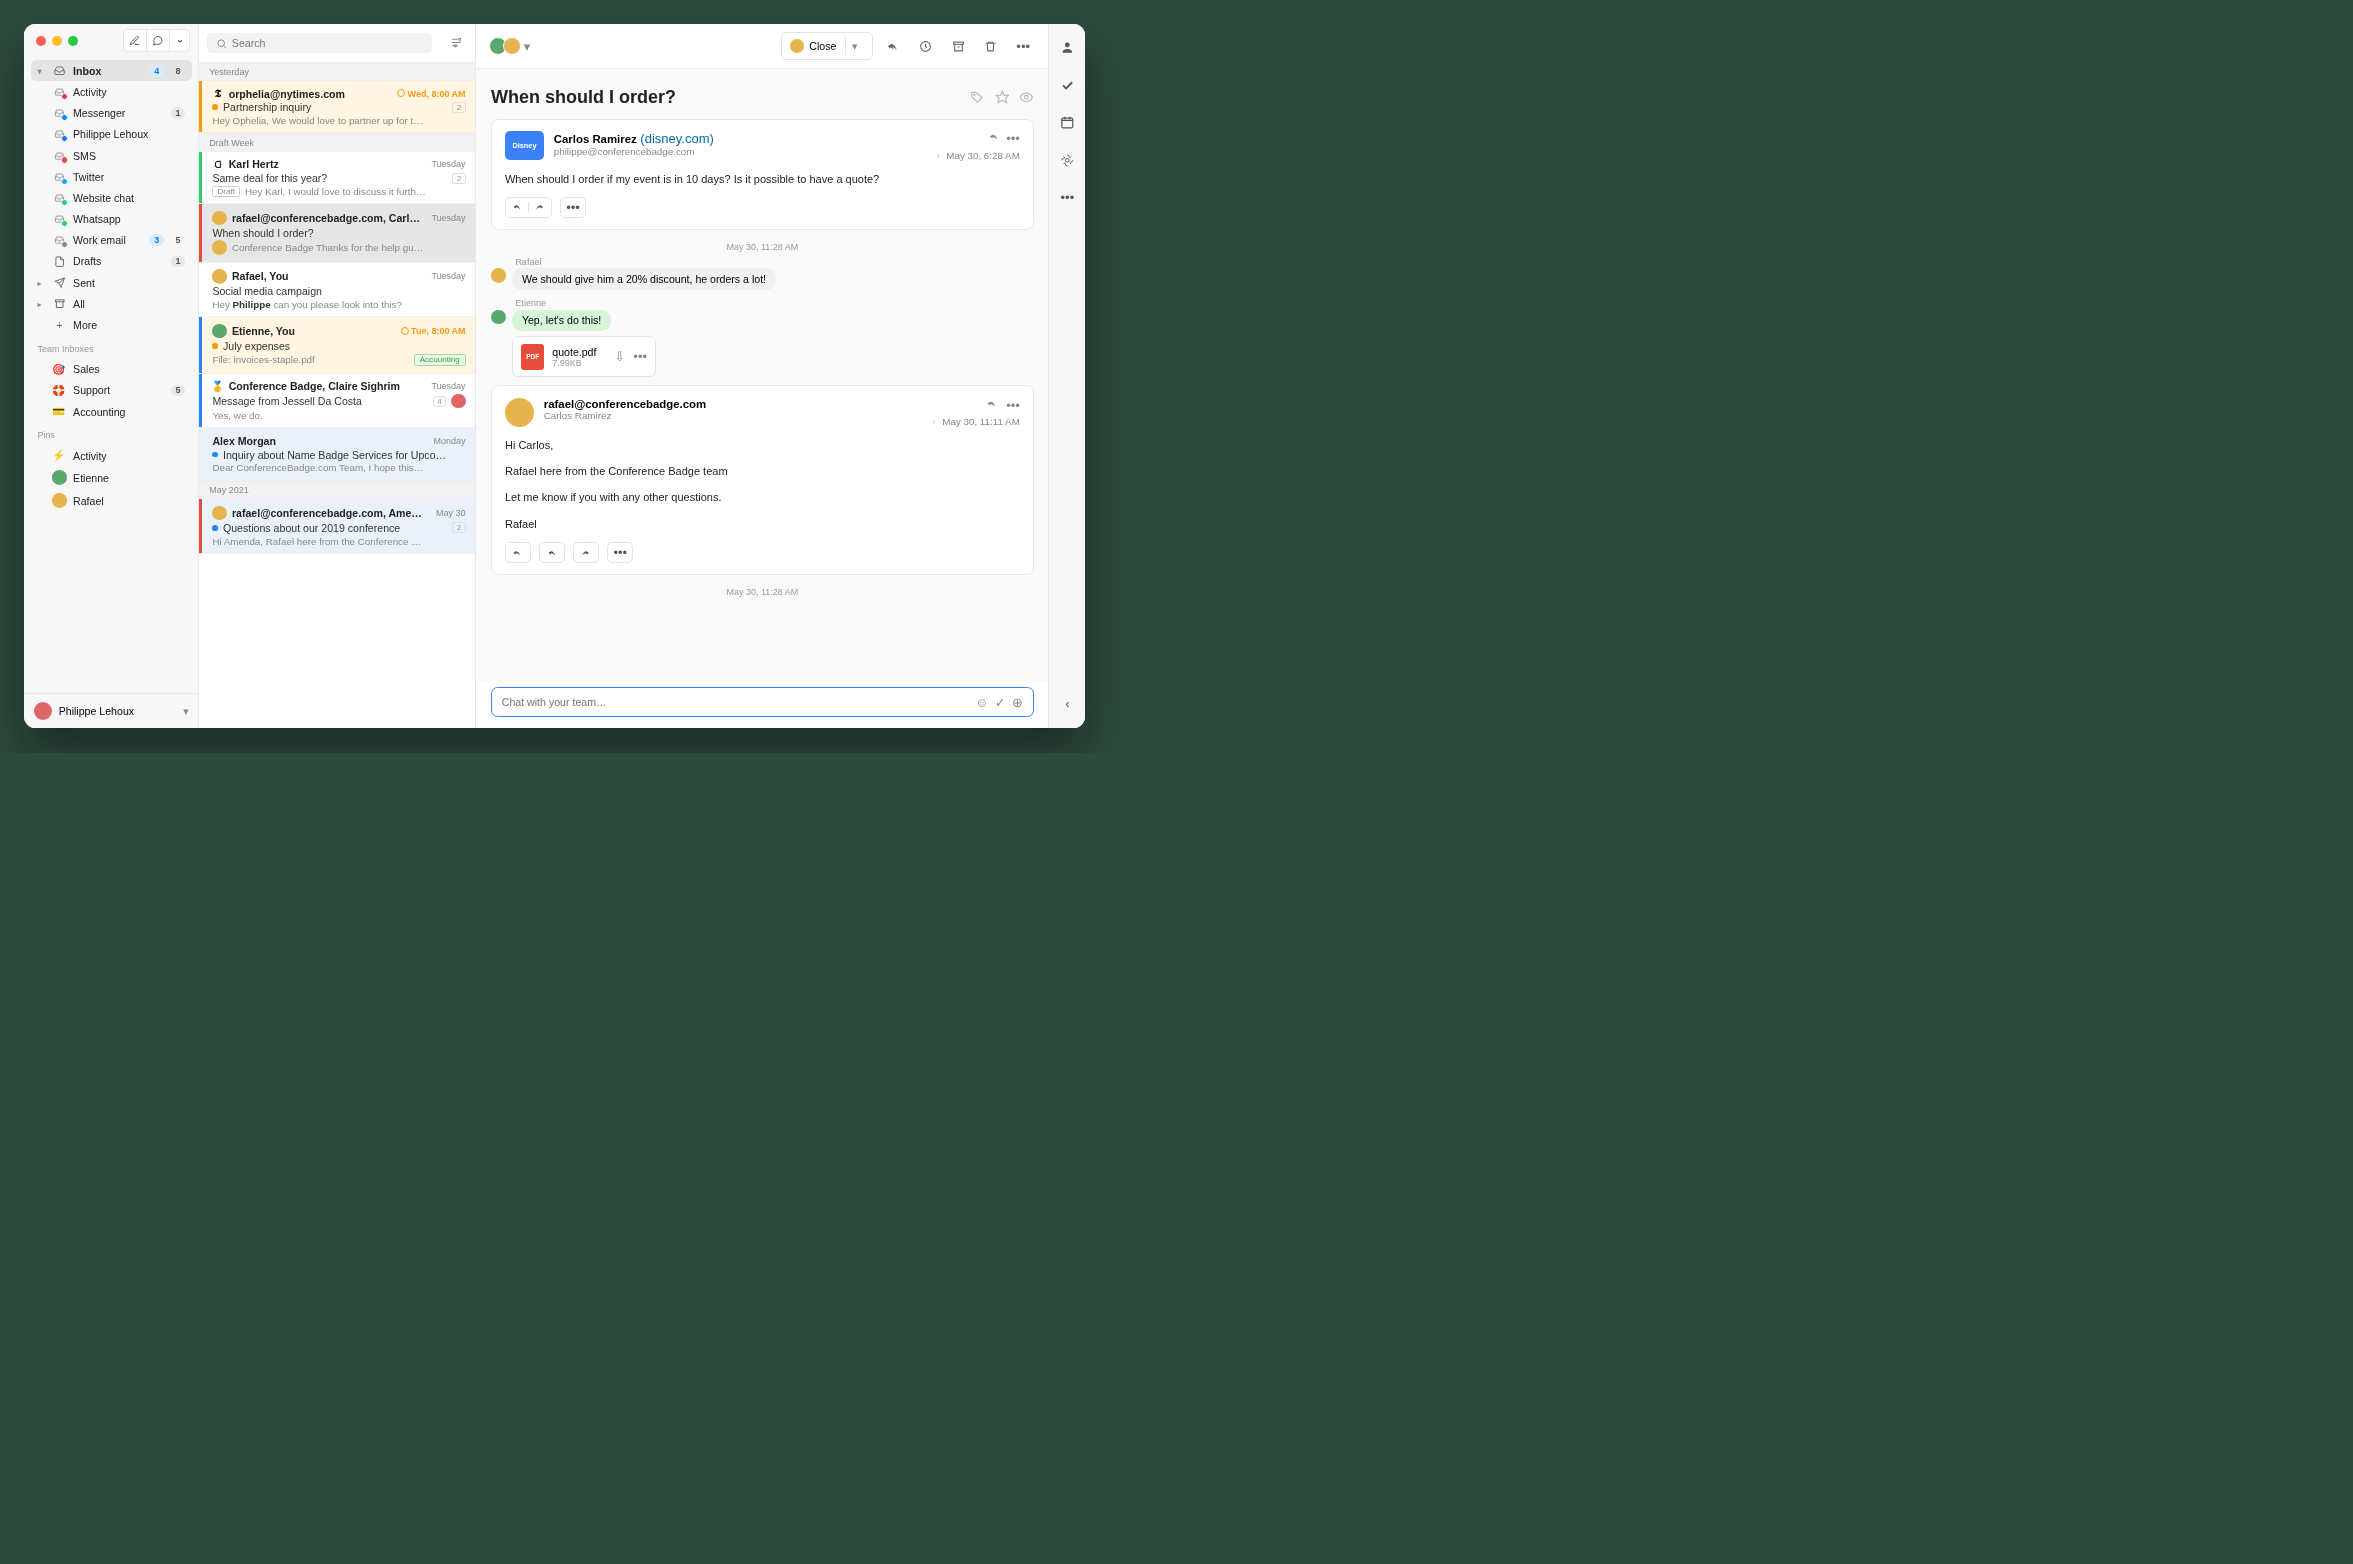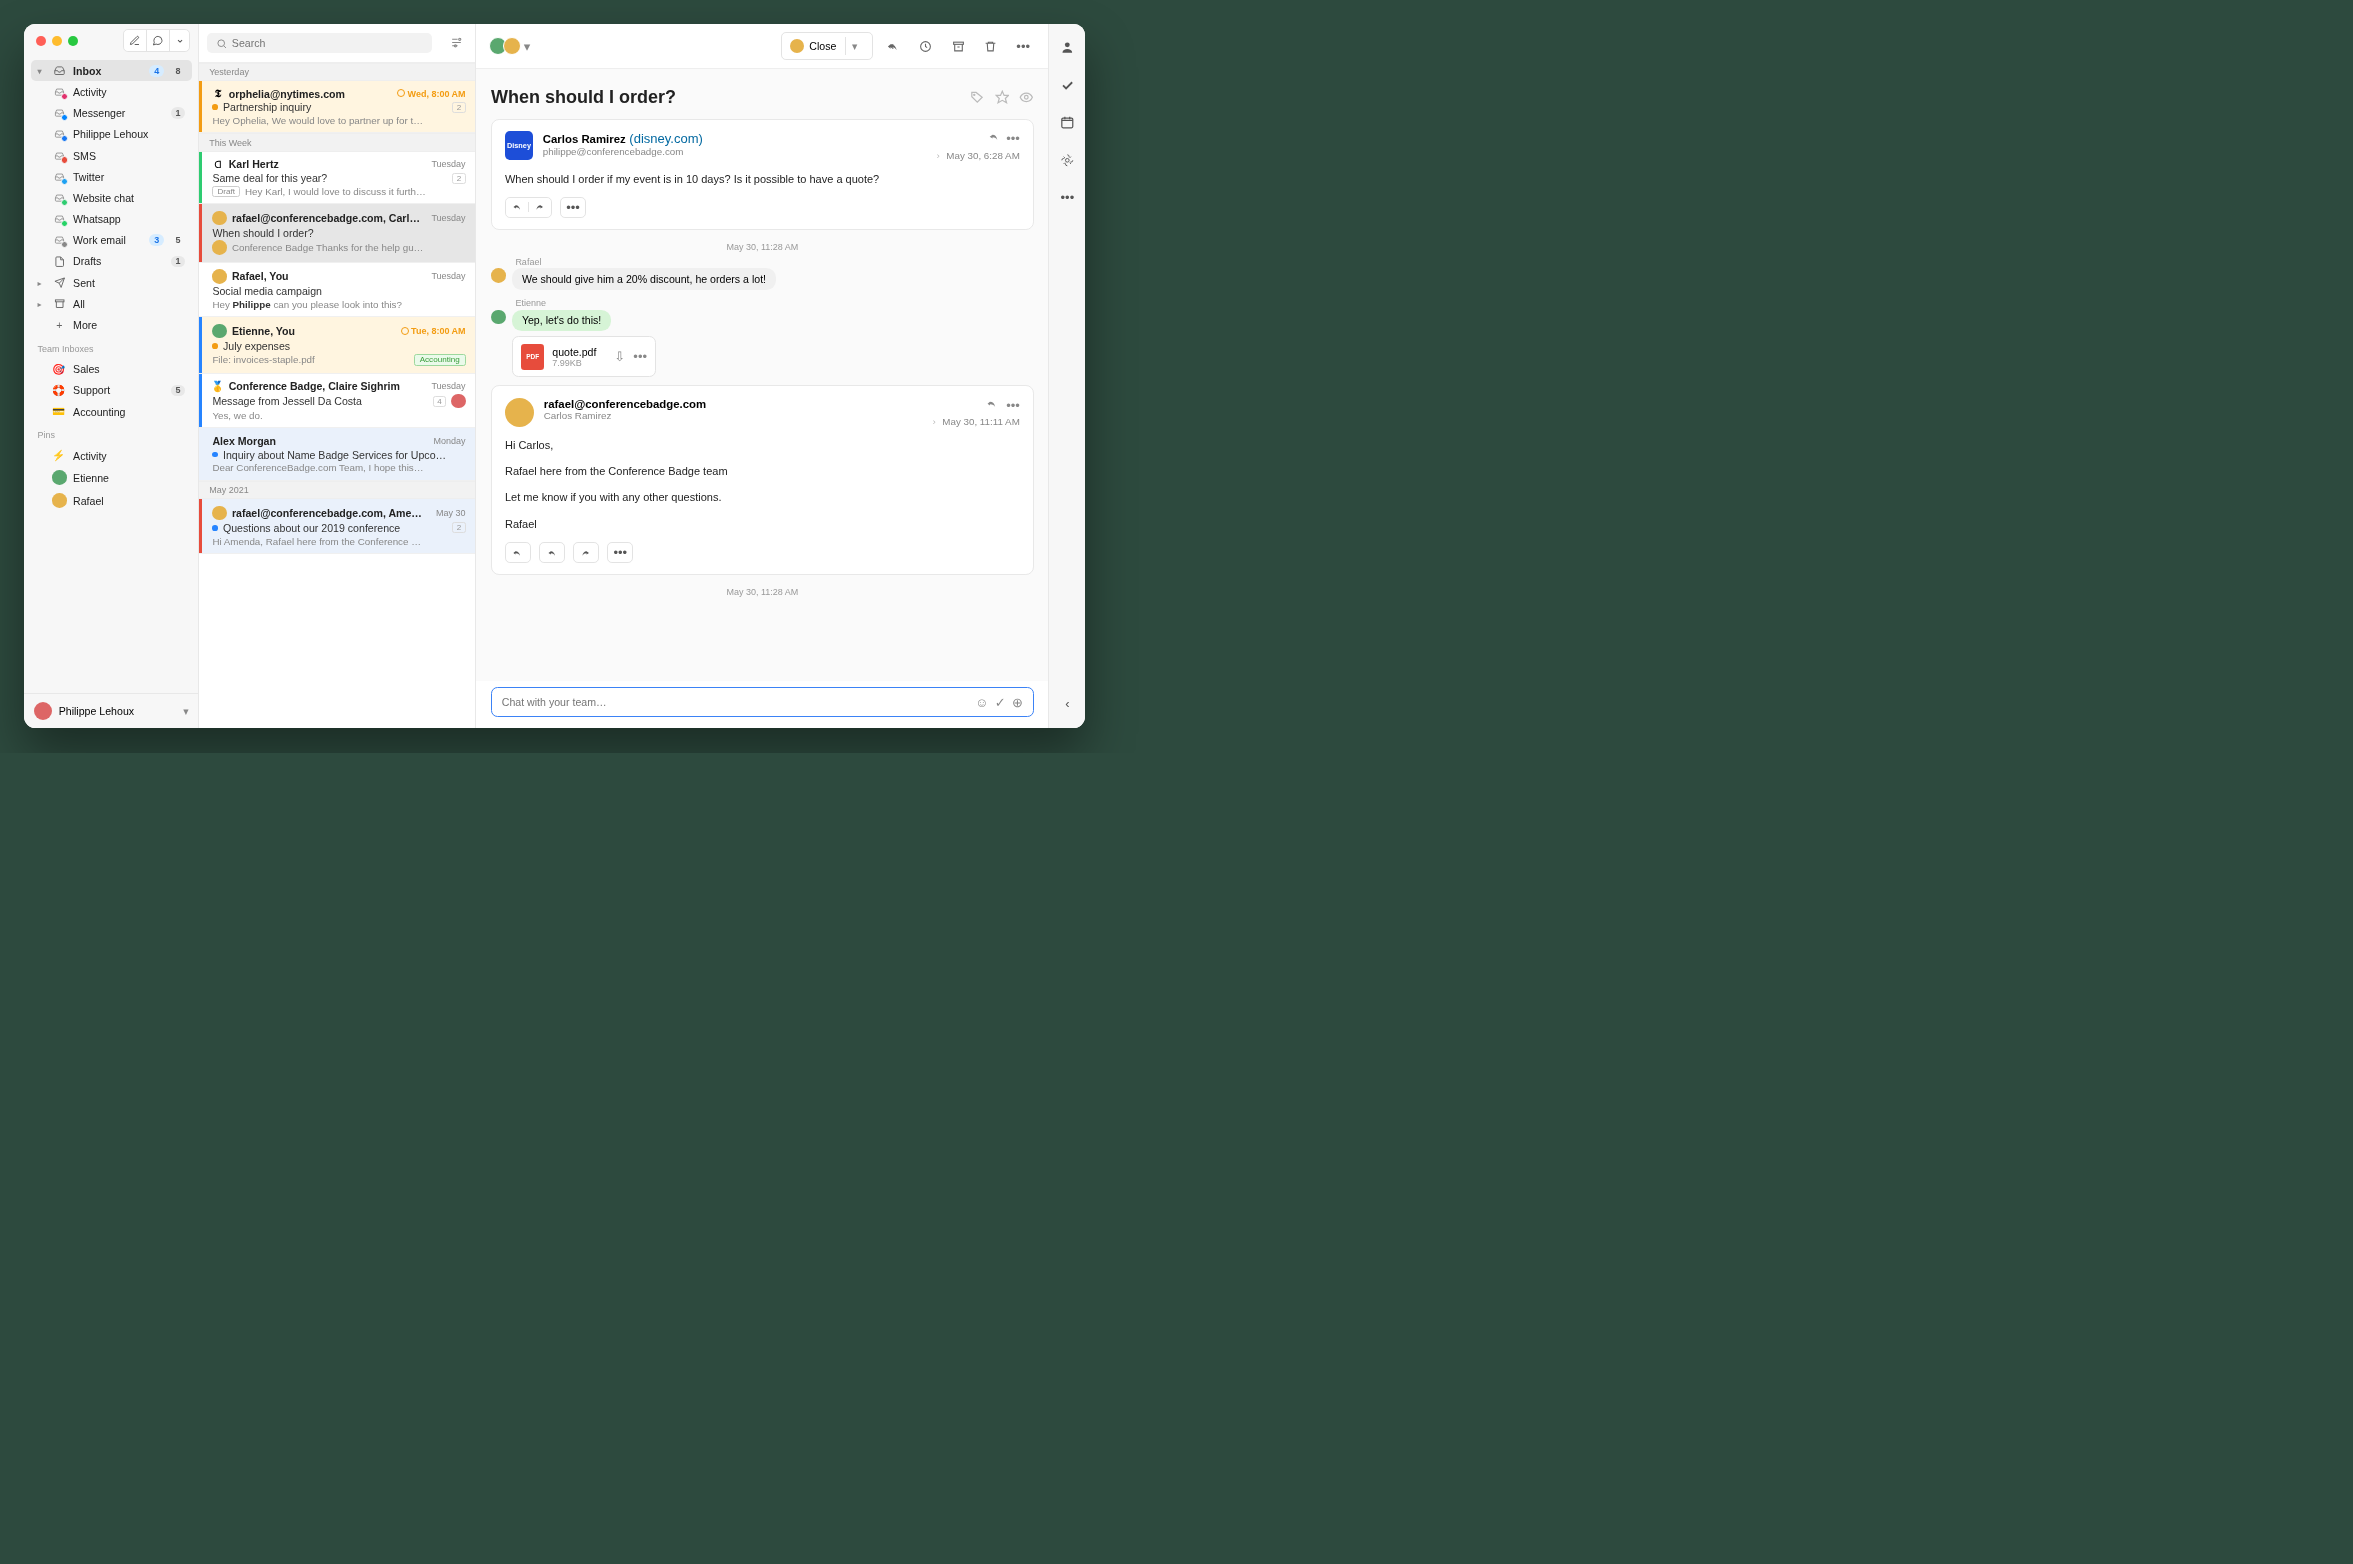"This Week" div.group-header { text: This -> Draft }
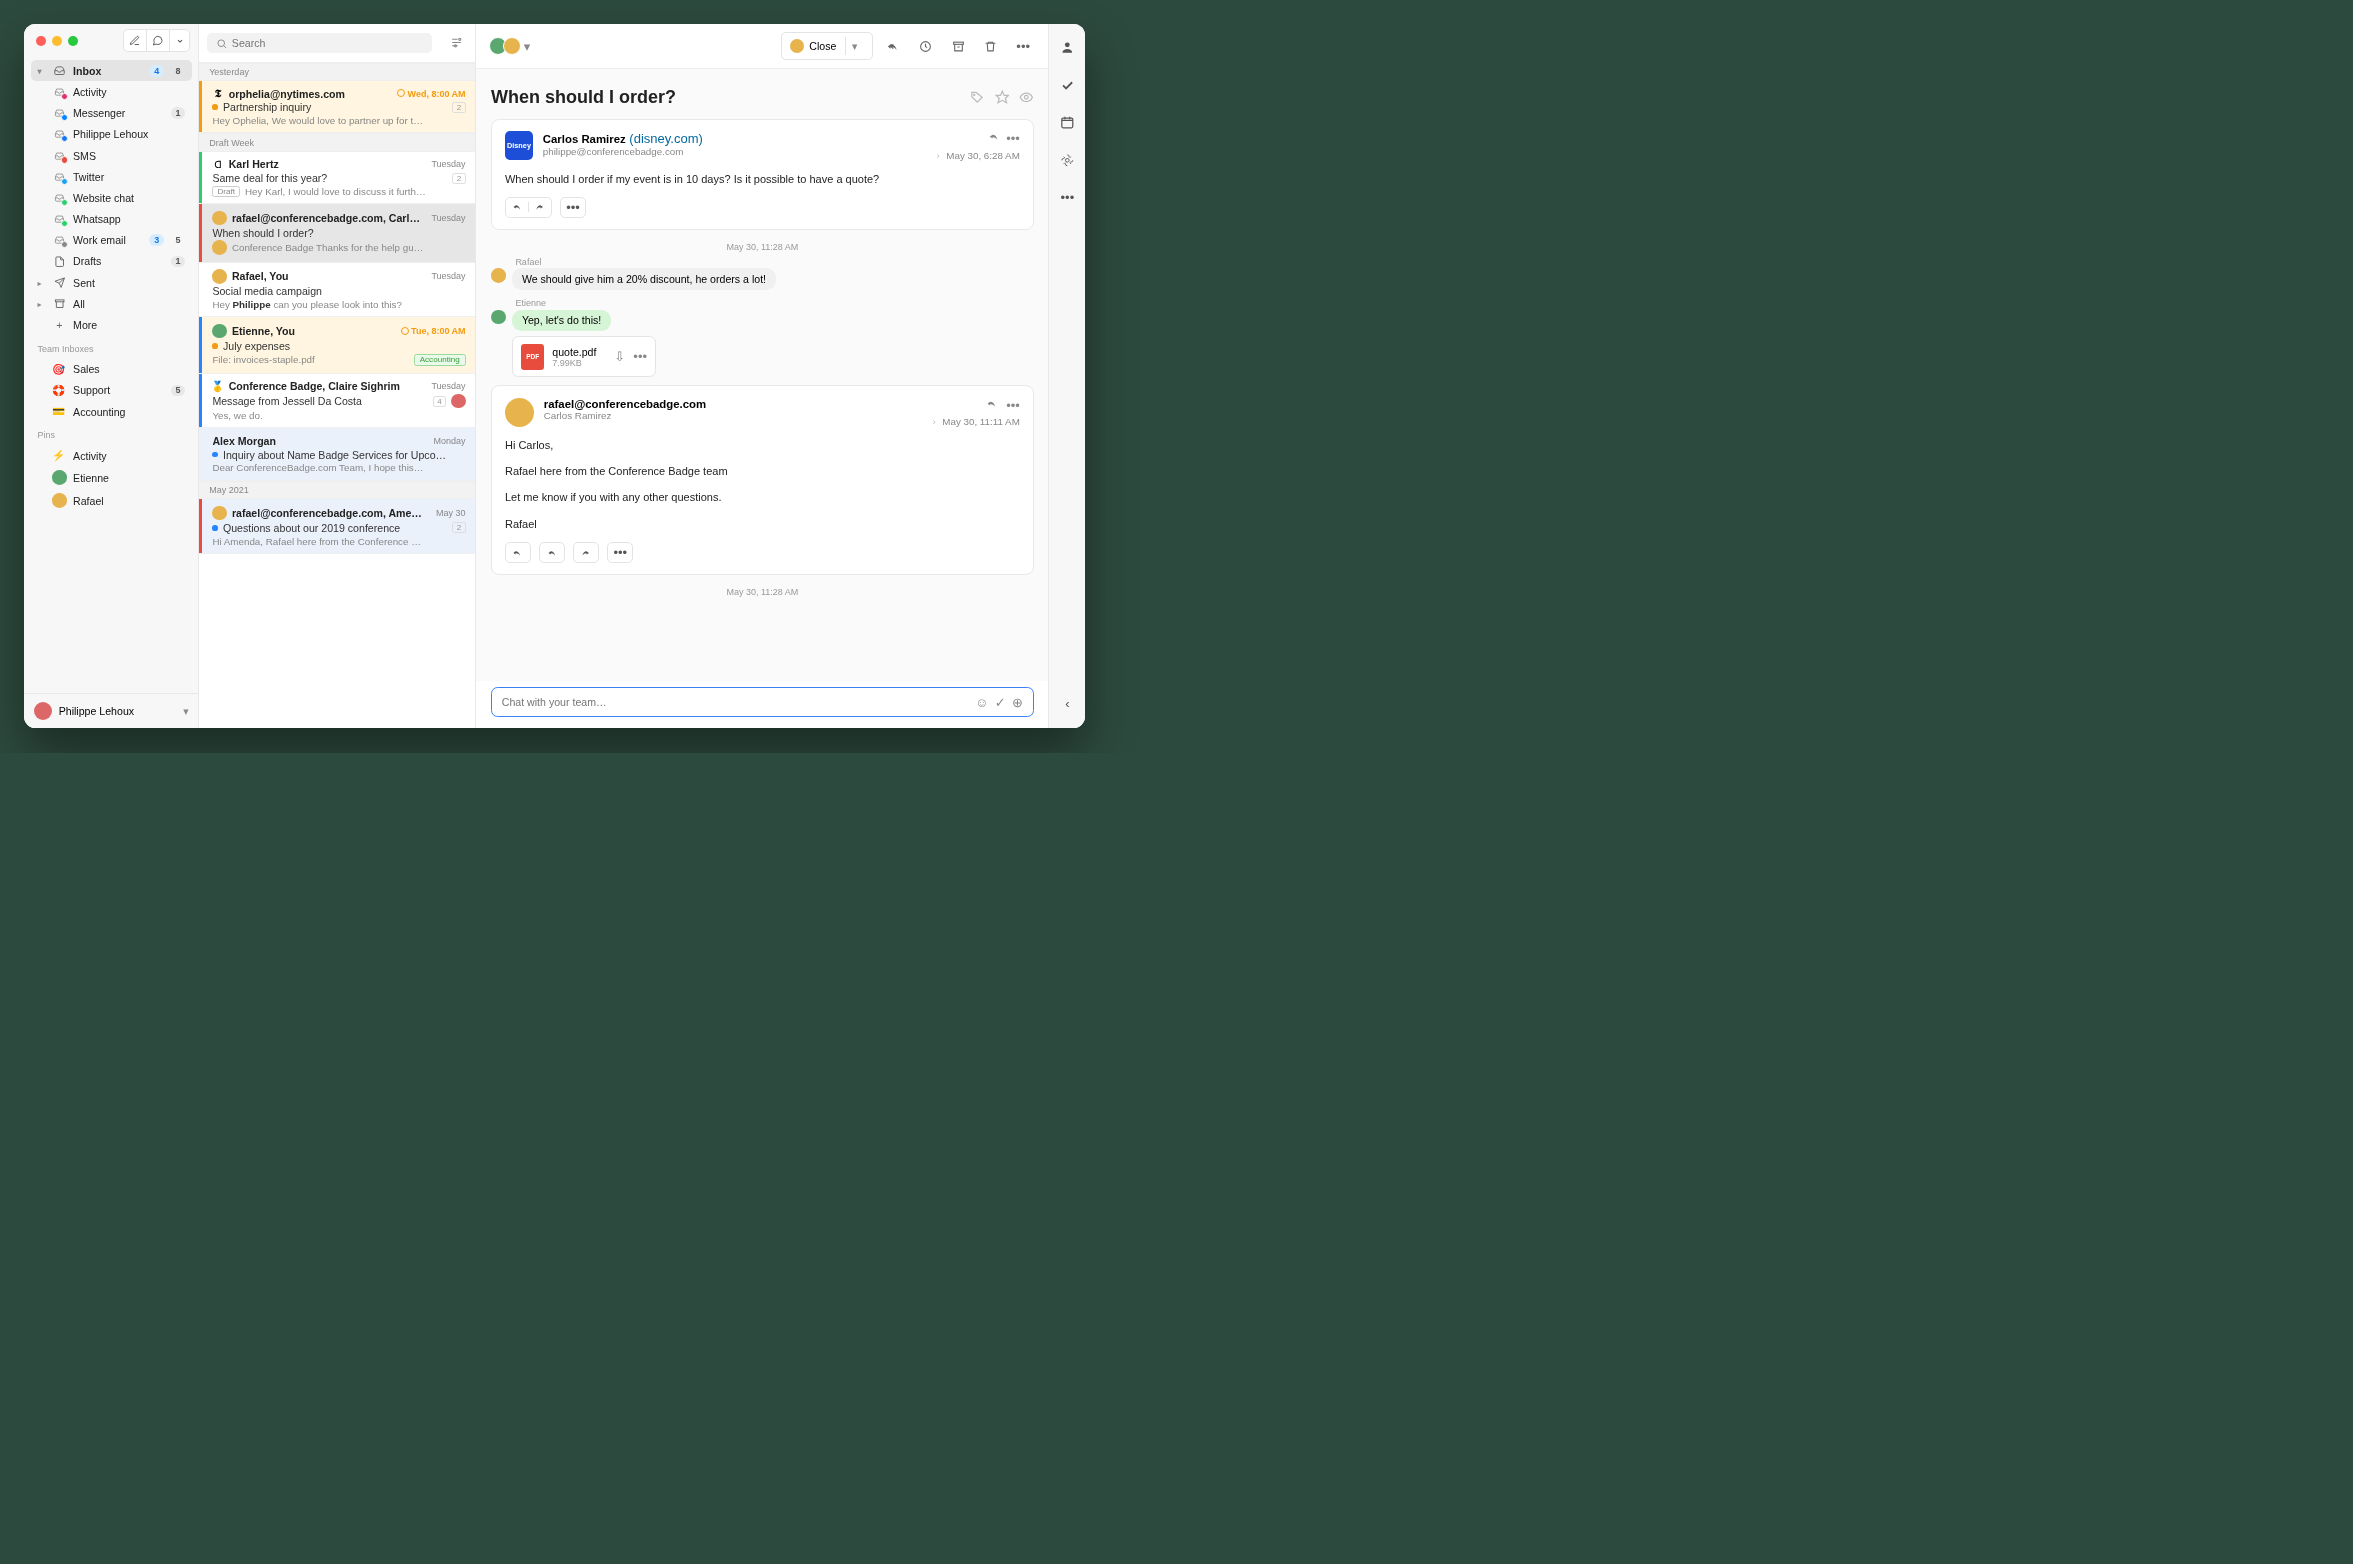"Disney" .sq-avatar { background: #1d4ed8 -> #3b82f6; width: 28px -> 39px }
